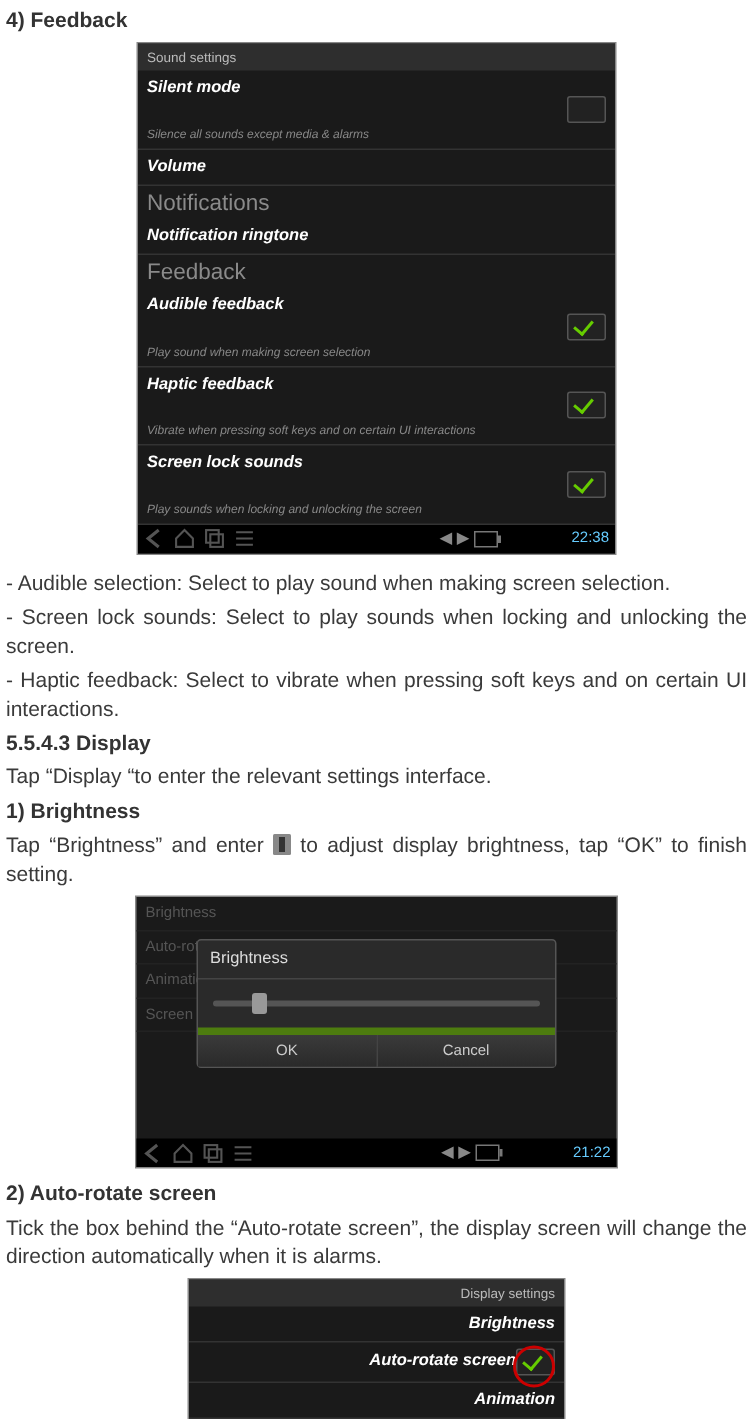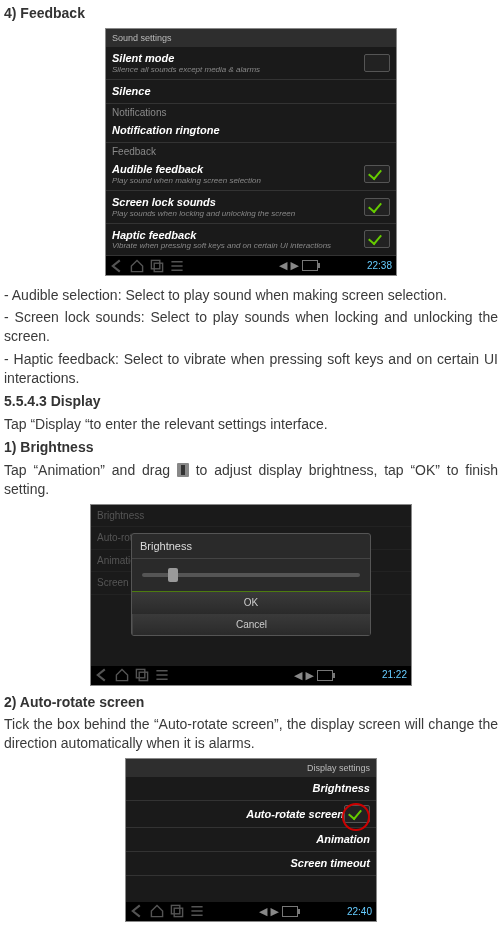"Sound settings" .shot { width: 290px -> 318px }
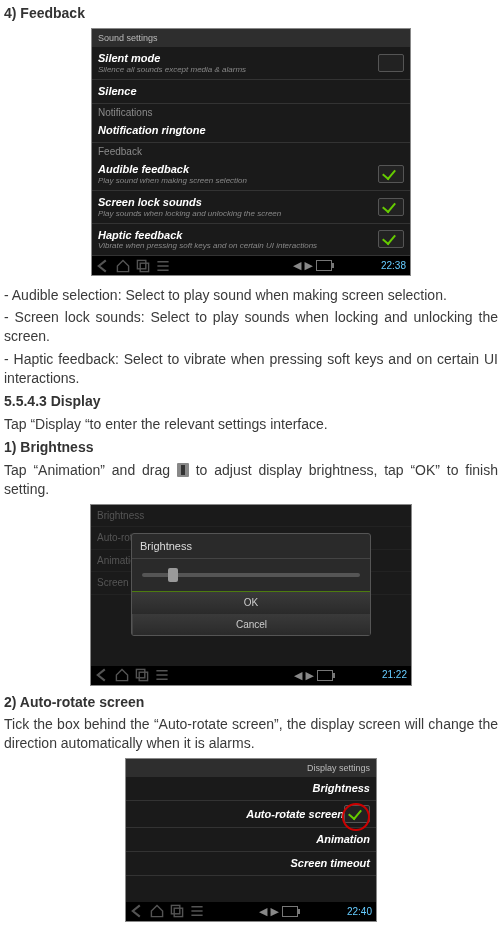"Silence all sounds except media" .shot .row .t2 { margin-top: none -> 20px }
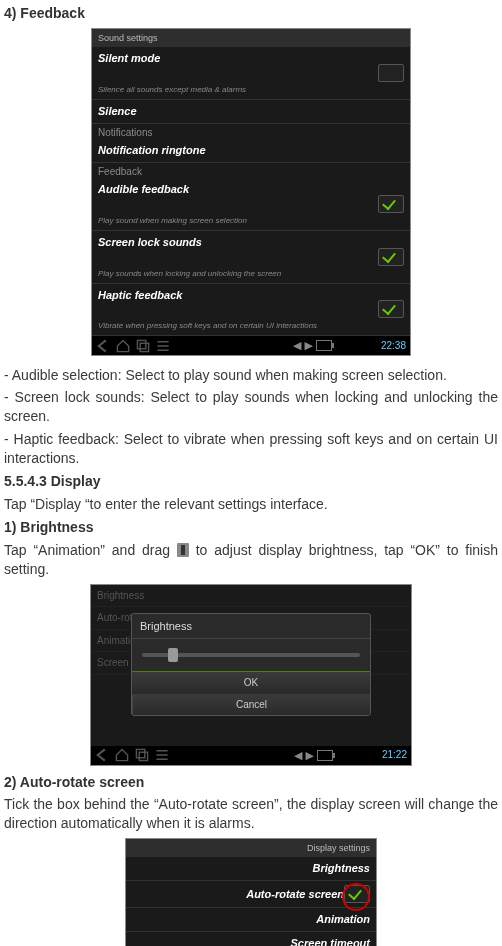"Silence" div.t1 { text: Silence -> Volume }
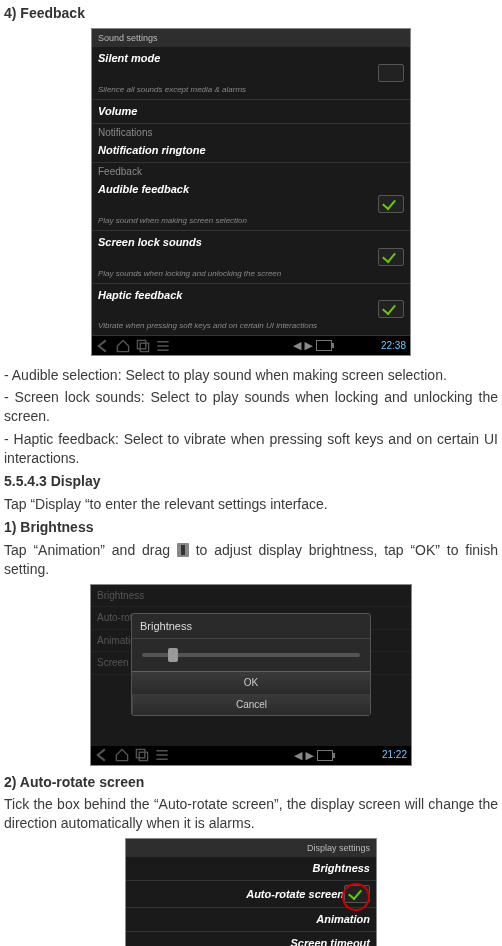"Notifications" .shot .sectionlbl { font-size: 10px -> 15px }
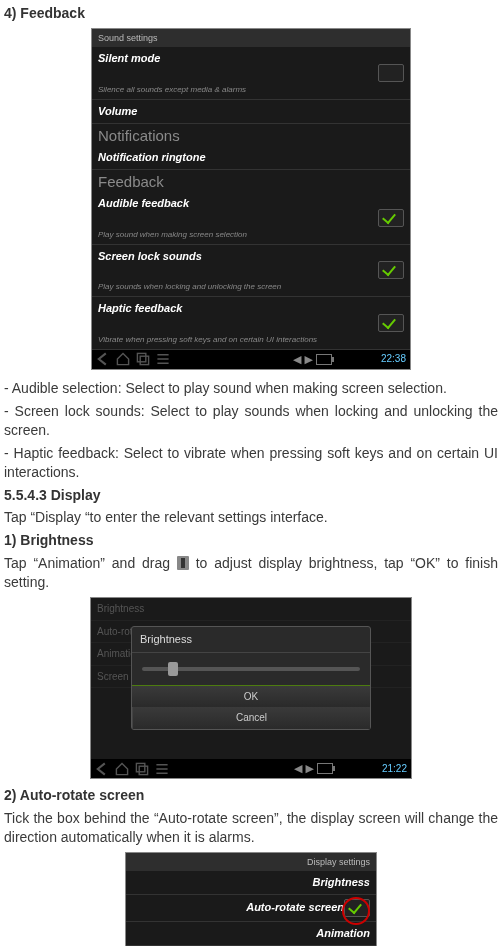"Screen lock sounds" div.row { order: before "Haptic feedback" -> after "Haptic feedback" }
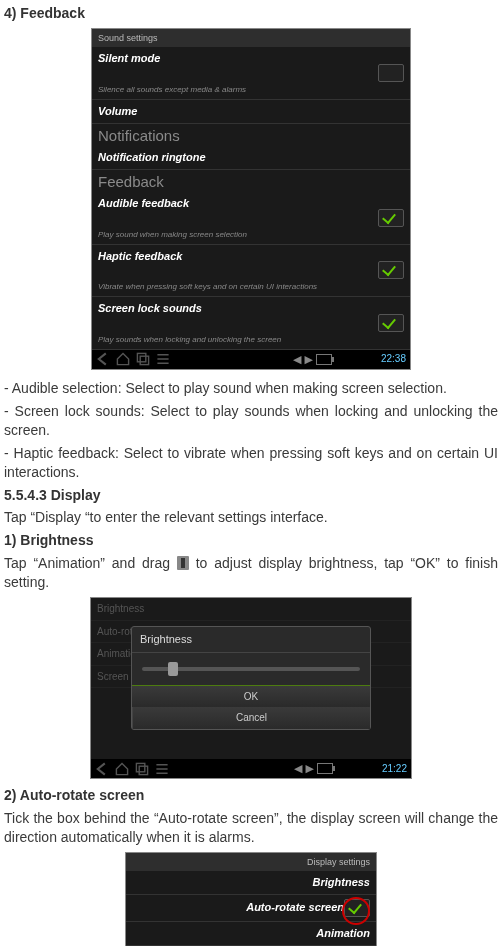"Tap “Animation” and drag" span { text: Animation” and drag -> Brightness” and enter }
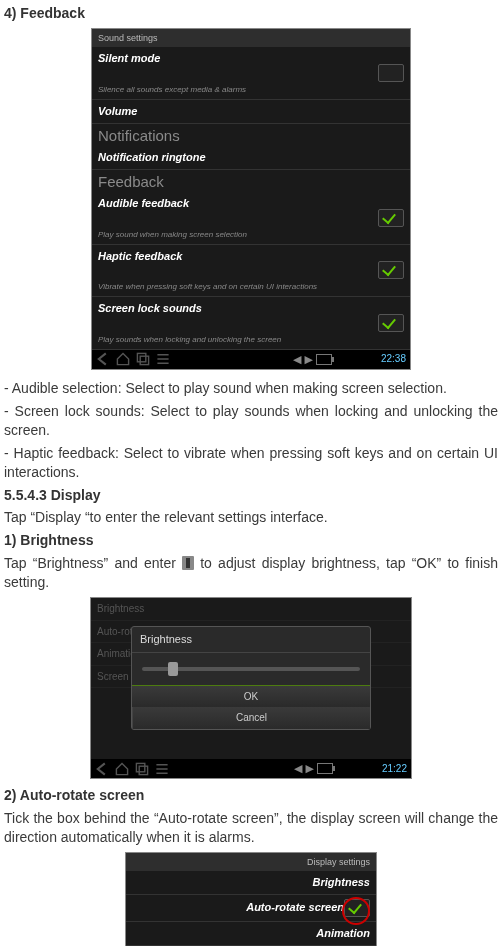"OK" .modal .mbtns { border-top: 1px solid #4d7c0f -> 5px solid #4d7c0f; flex-direction: column -> none }
